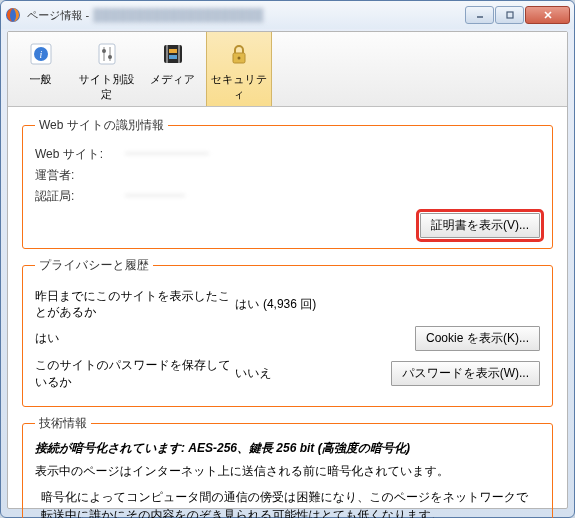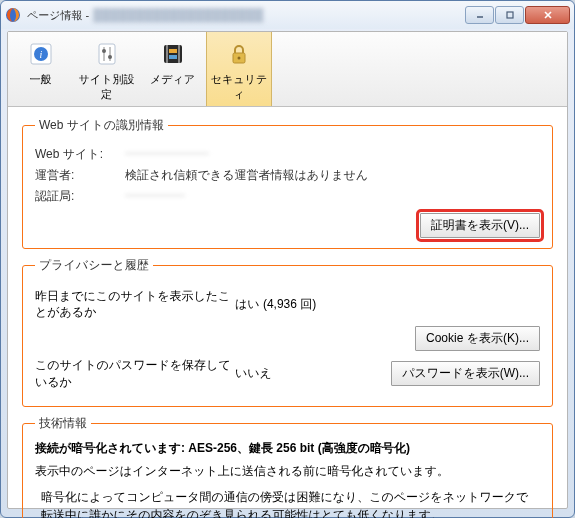"検証され信頼できる運営者情報はありません" div.value { html: <div>検証され信頼できる運営者情報はありません</div> -> none }
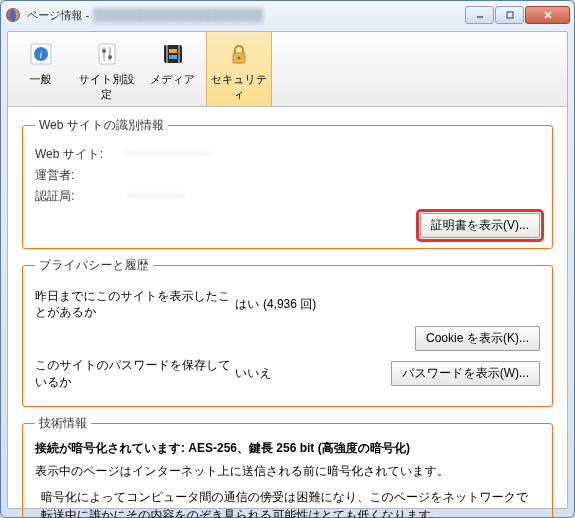"はい" div.priv-value { html: none -> <div>はい</div> }
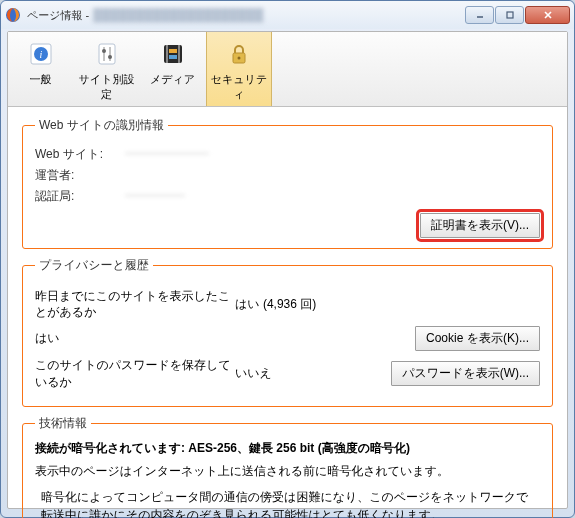"接続が暗号化されています: AES-256、鍵長 256 bit" .tech-head { font-style: none -> italic }
